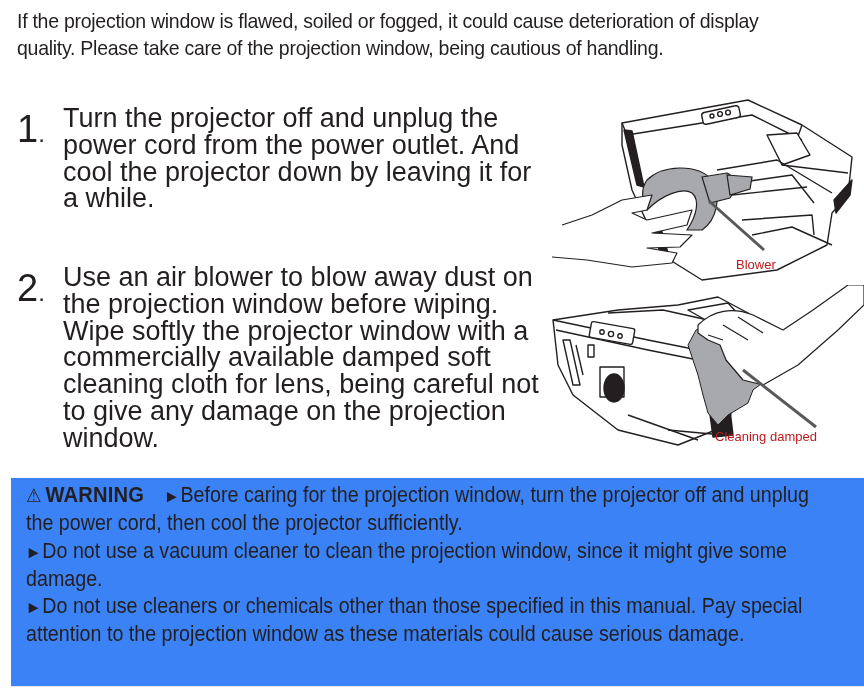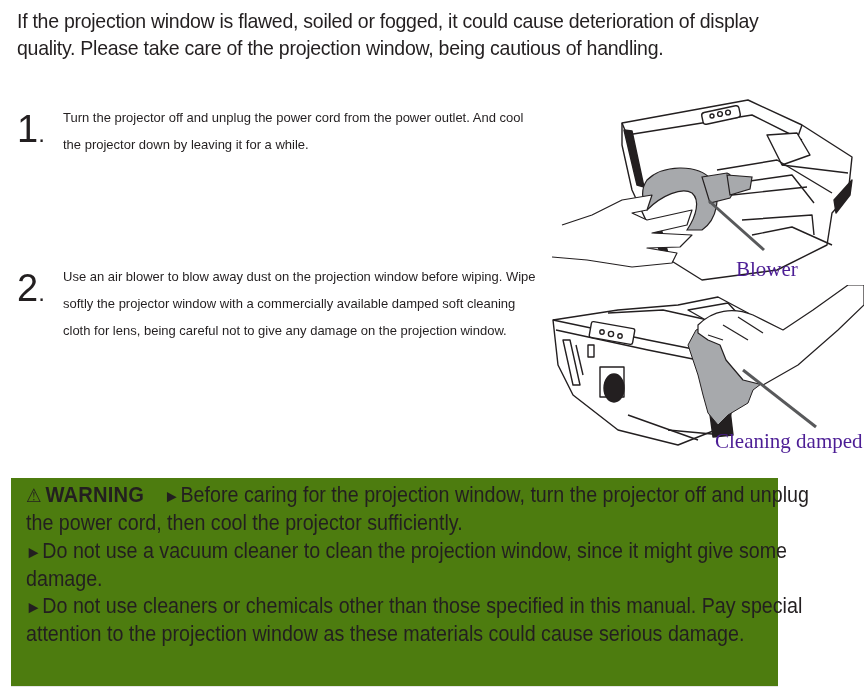"Turn the projector off and" .step-text { font-size: 13px -> 27px }
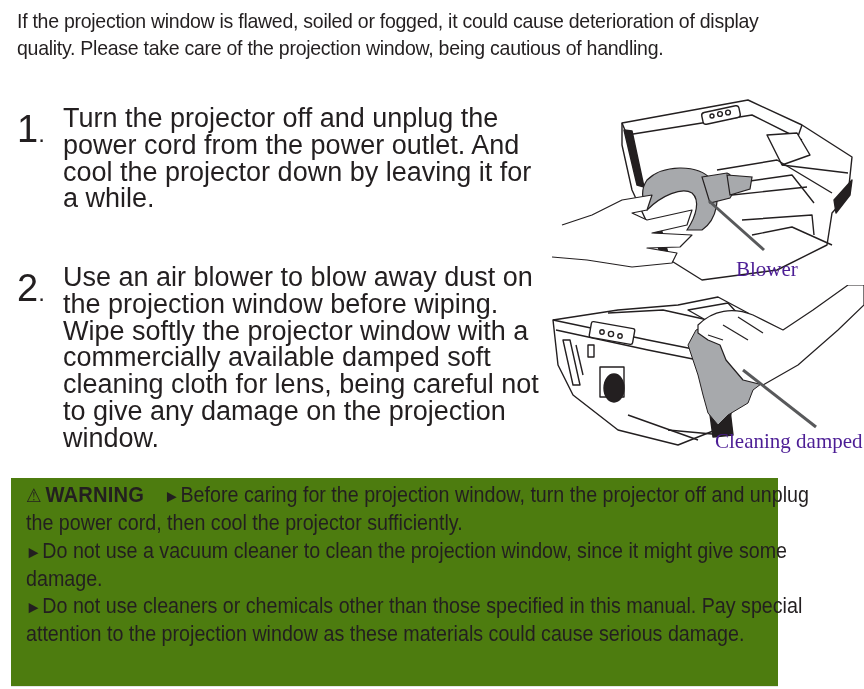"Blower" .illus-label { color: #4c1d95 -> #b91c1c; font-family: Liberation Serif, serif -> Liberation Sans, sans-serif; font-size: 21px -> 13px }
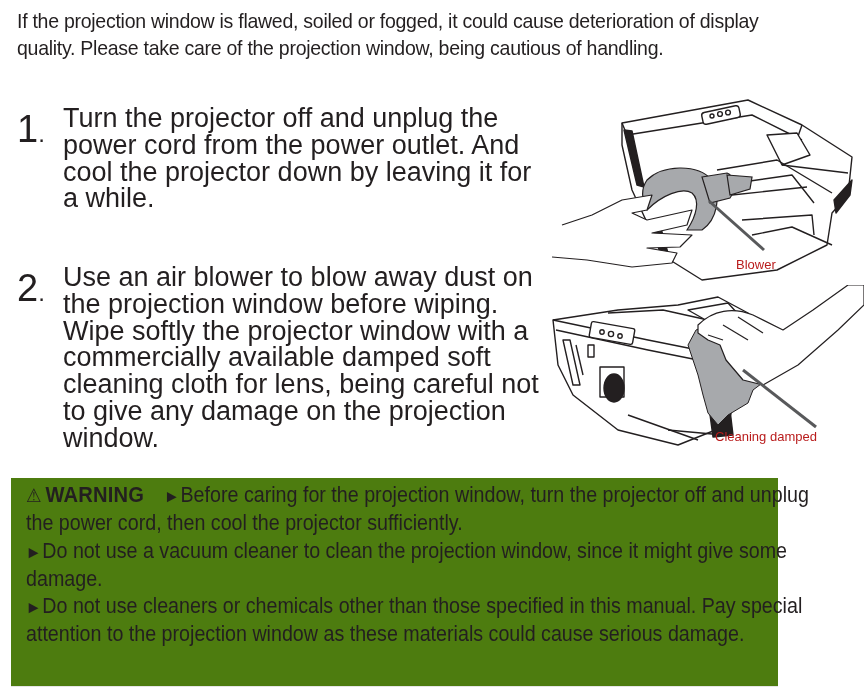"⚠ WARNING ►Before caring for" .warning-box { background: #4d7c0f -> #3b82f6; width: 767px -> 853px }
